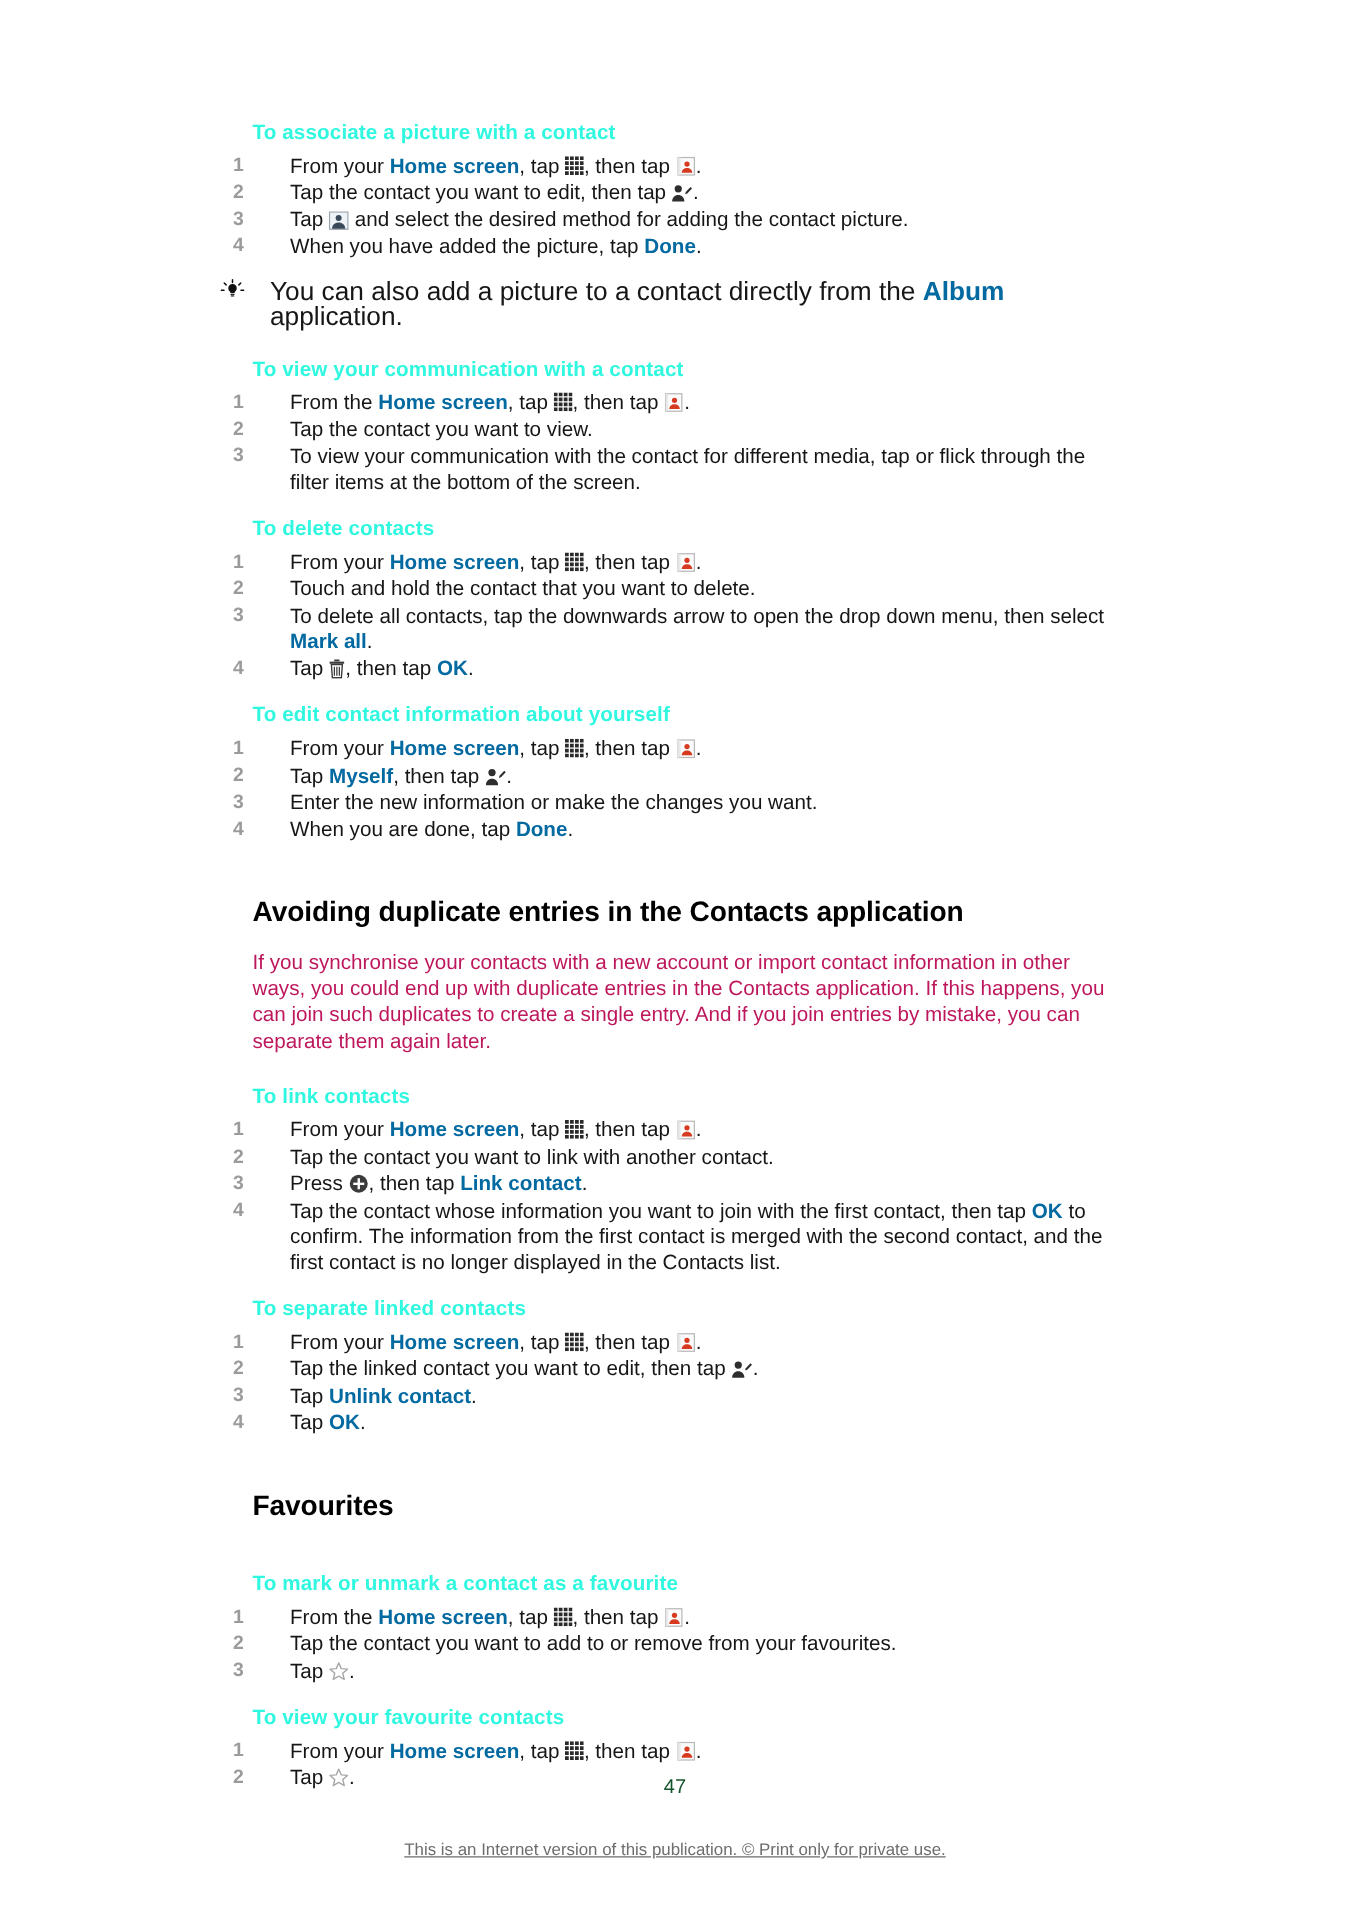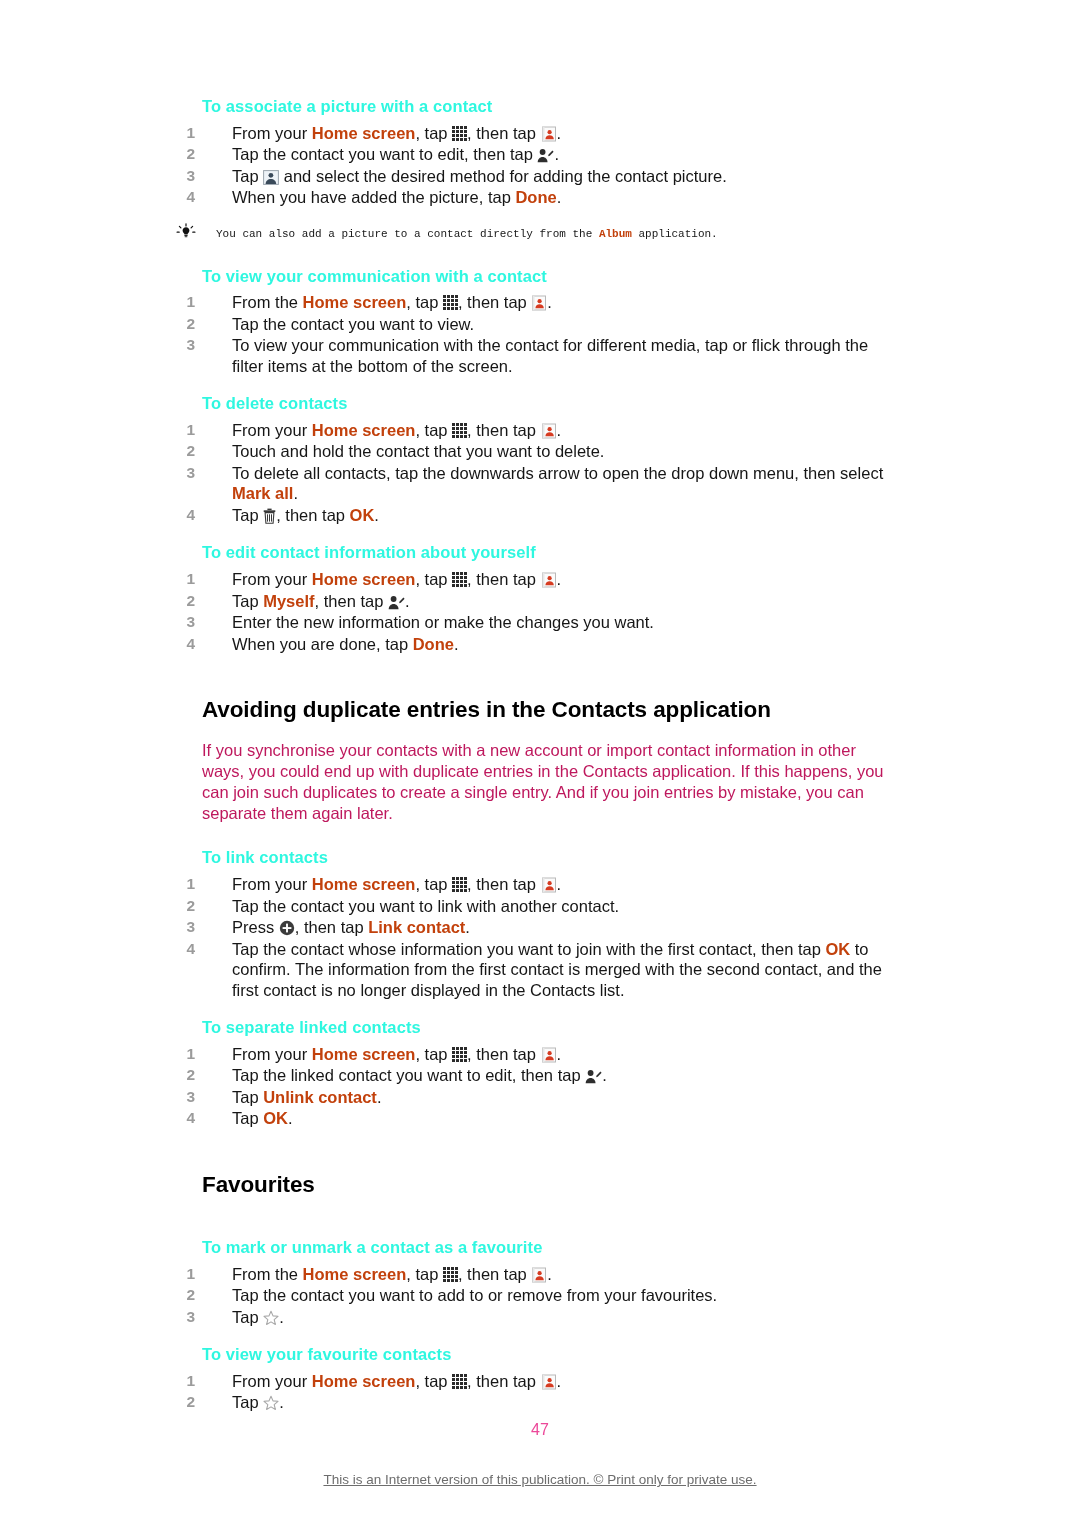"Home screen" b { color: #c2410c -> #0369a1 }
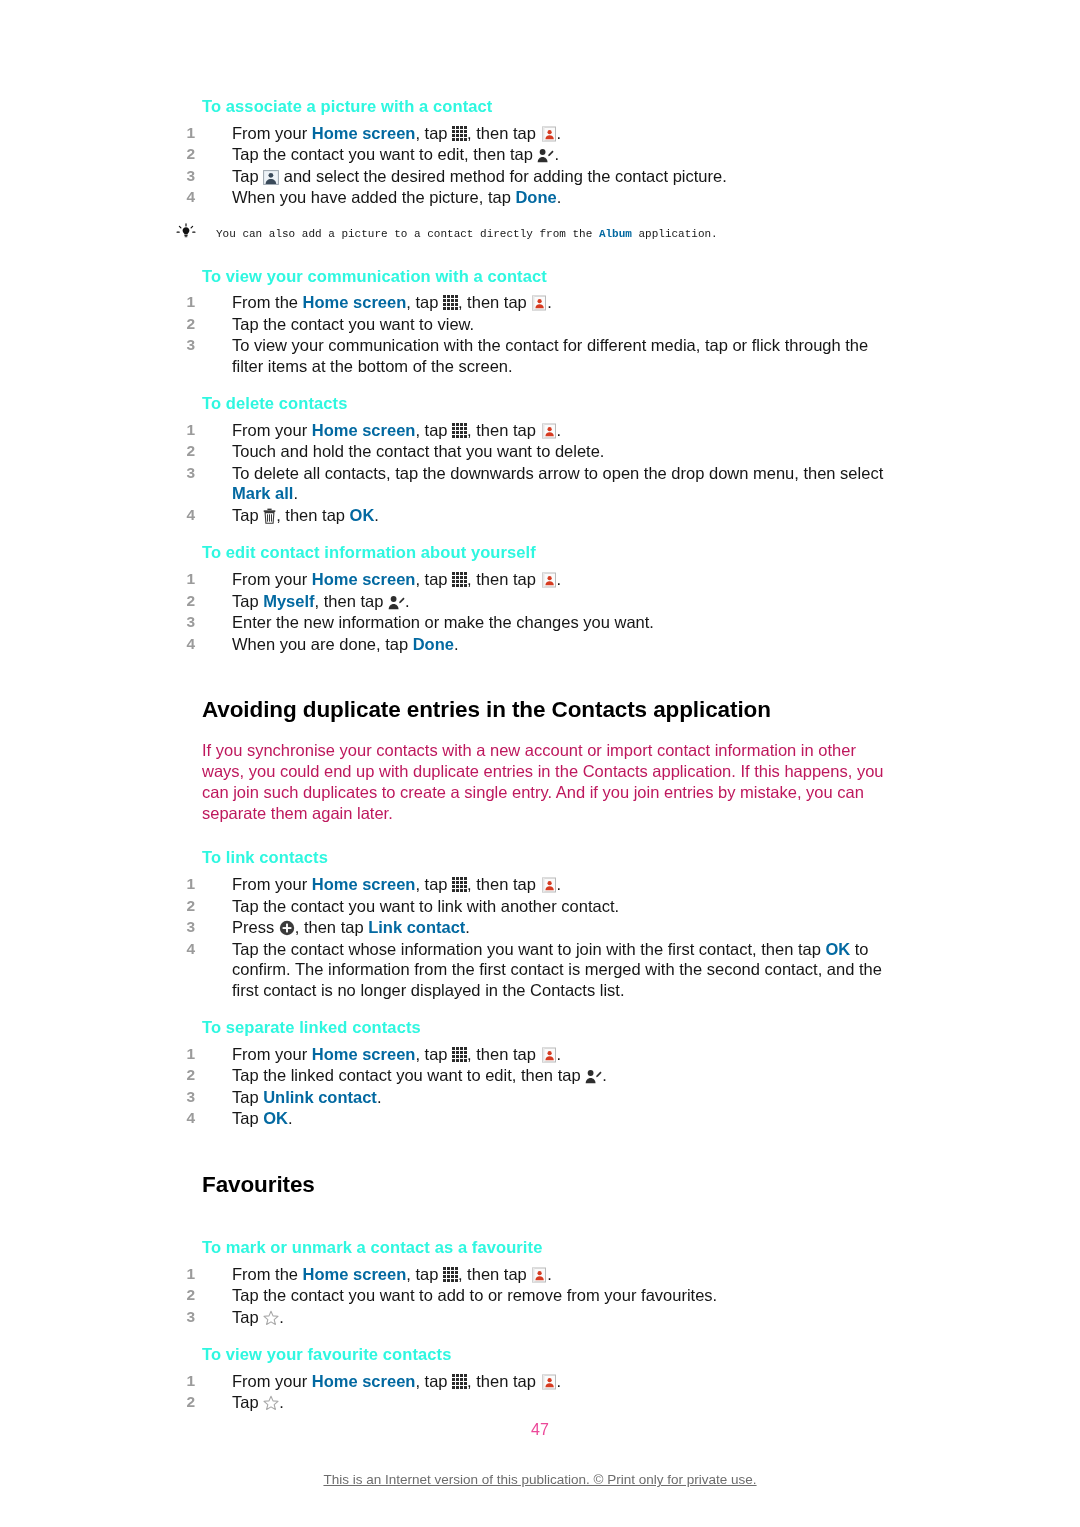"You can also add a" .tip { font-family: Liberation Mono, monospace -> none; font-size: 11px -> 21px }
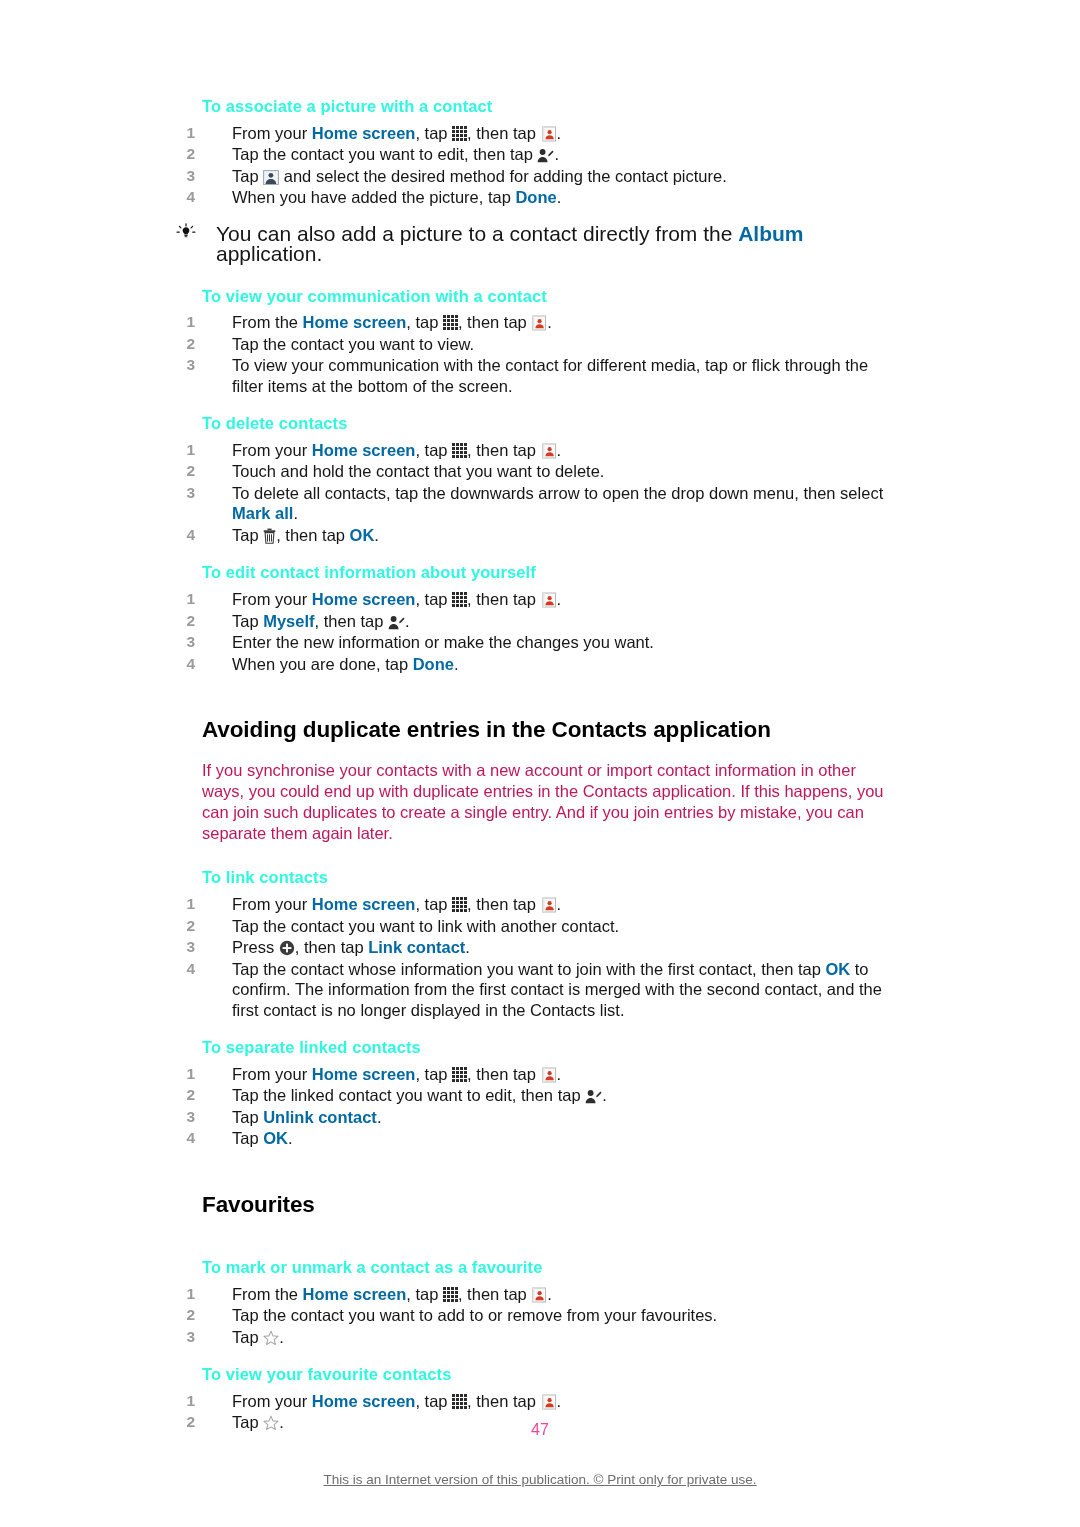"47" .pagenum { color: #ec4899 -> #14532d }
